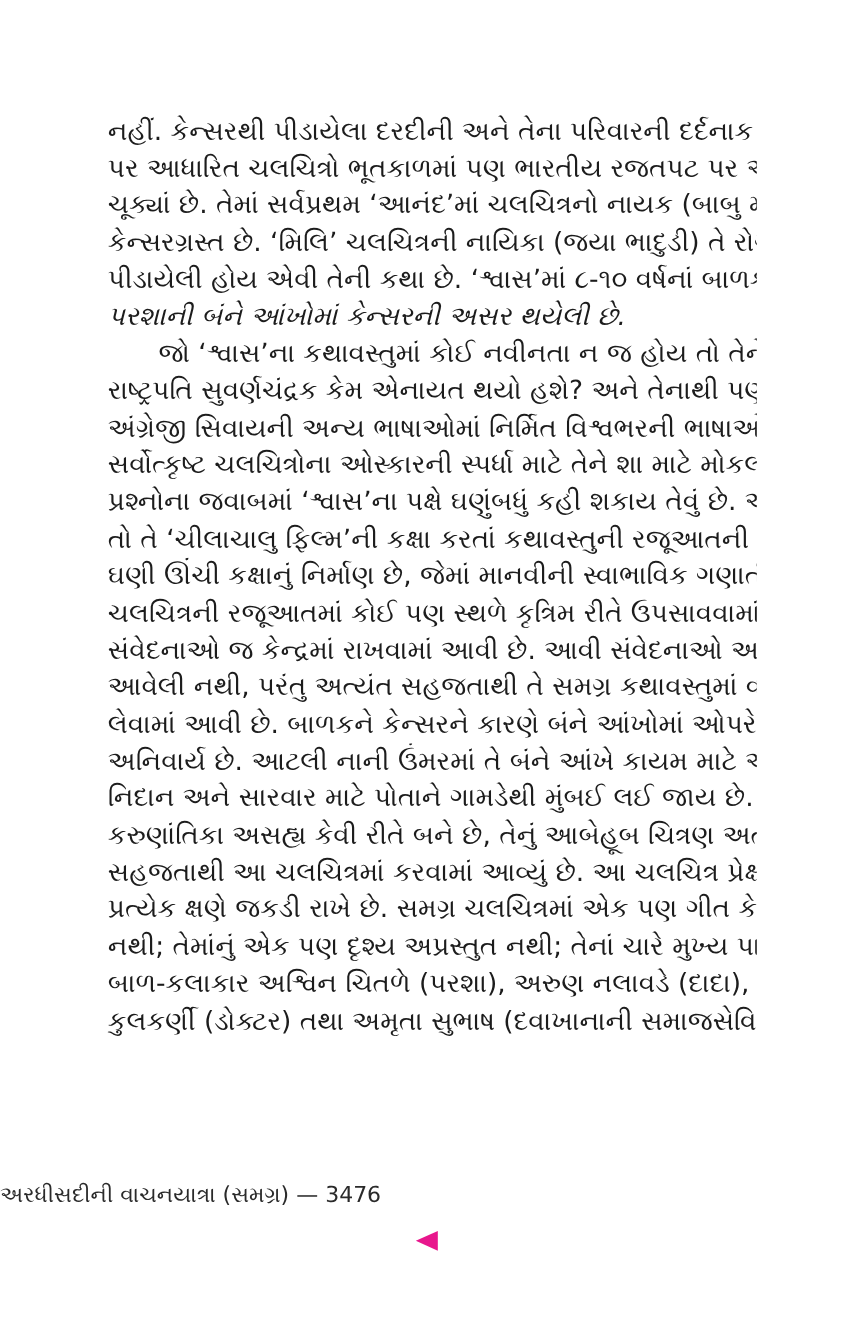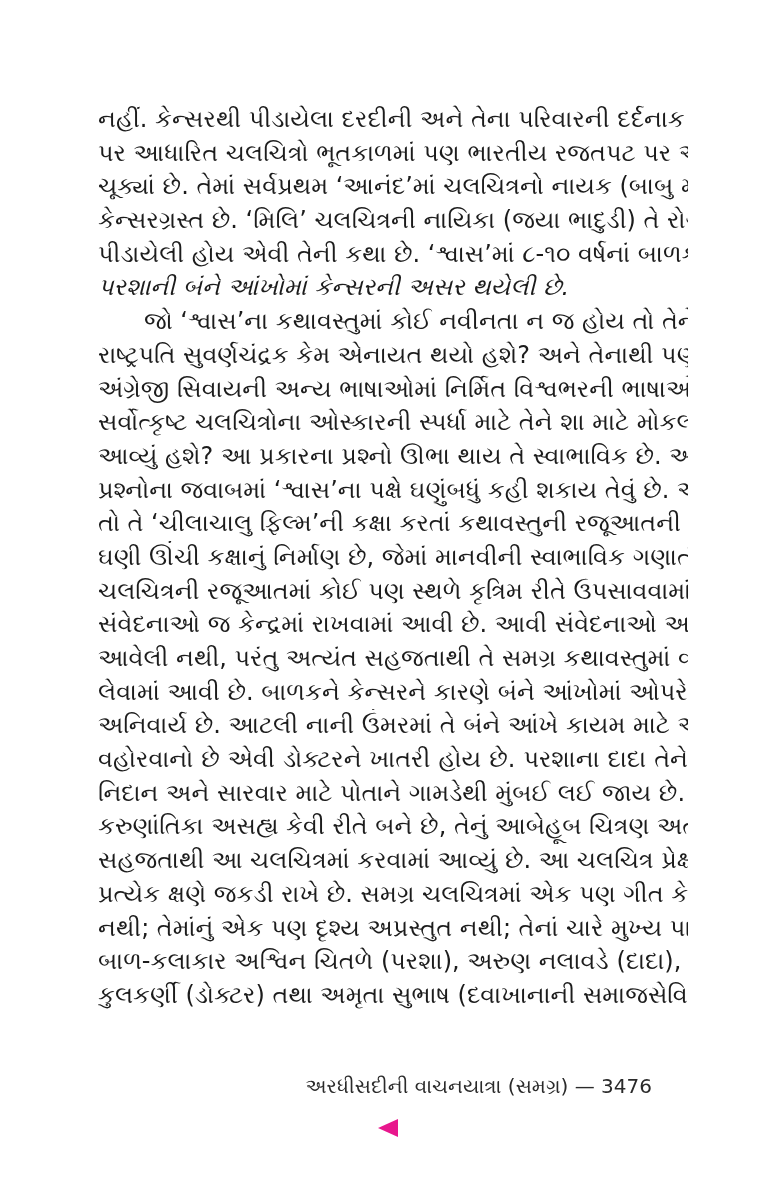"આવ્યું હશે? આ પ્રકારના પ્રશ્નો" div.line { html: <div>આવ્યું હશે? આ પ્રકારના પ્રશ્નો ઊભા થાય તે સ્વાભાવિક છે. આ</div> -> none }
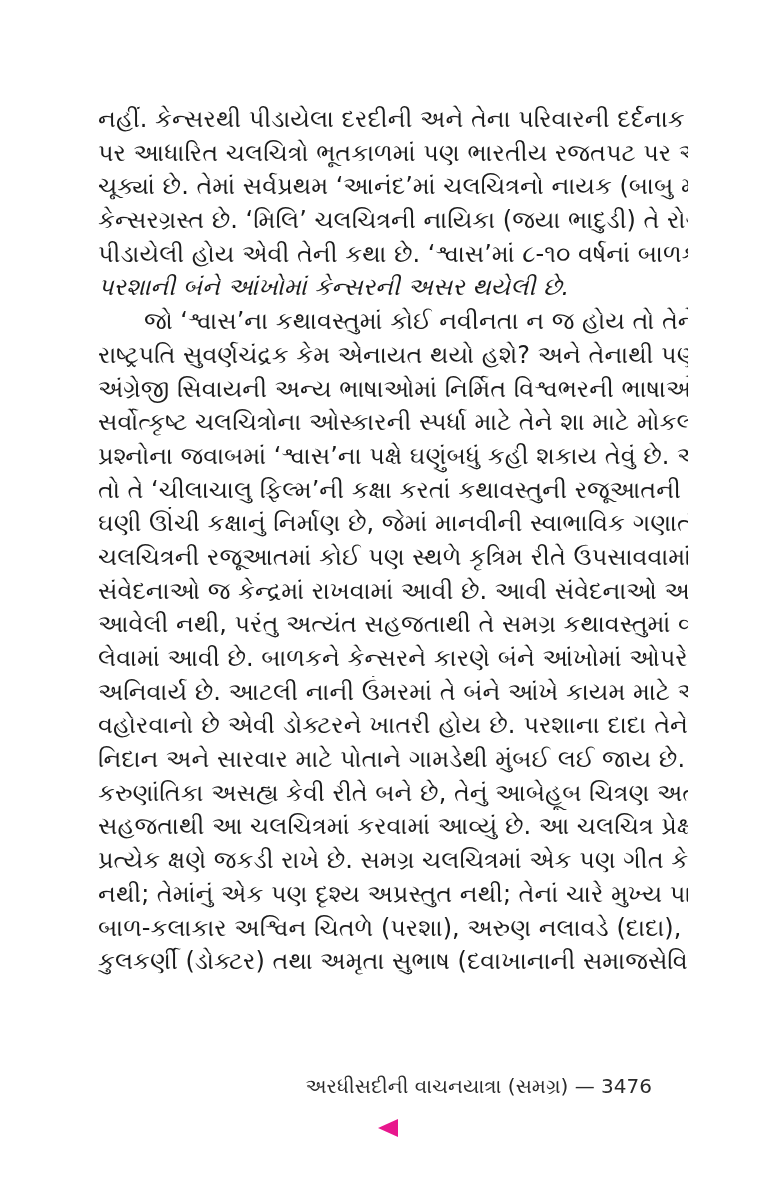"વહોરવાનો છે એવી ડોક્ટરને ખાતરી" div.line { html: <div>વહોરવાનો છે એવી ડોક્ટરને ખાતરી હોય છે. પરશાના દાદા તેને</div> -> none }
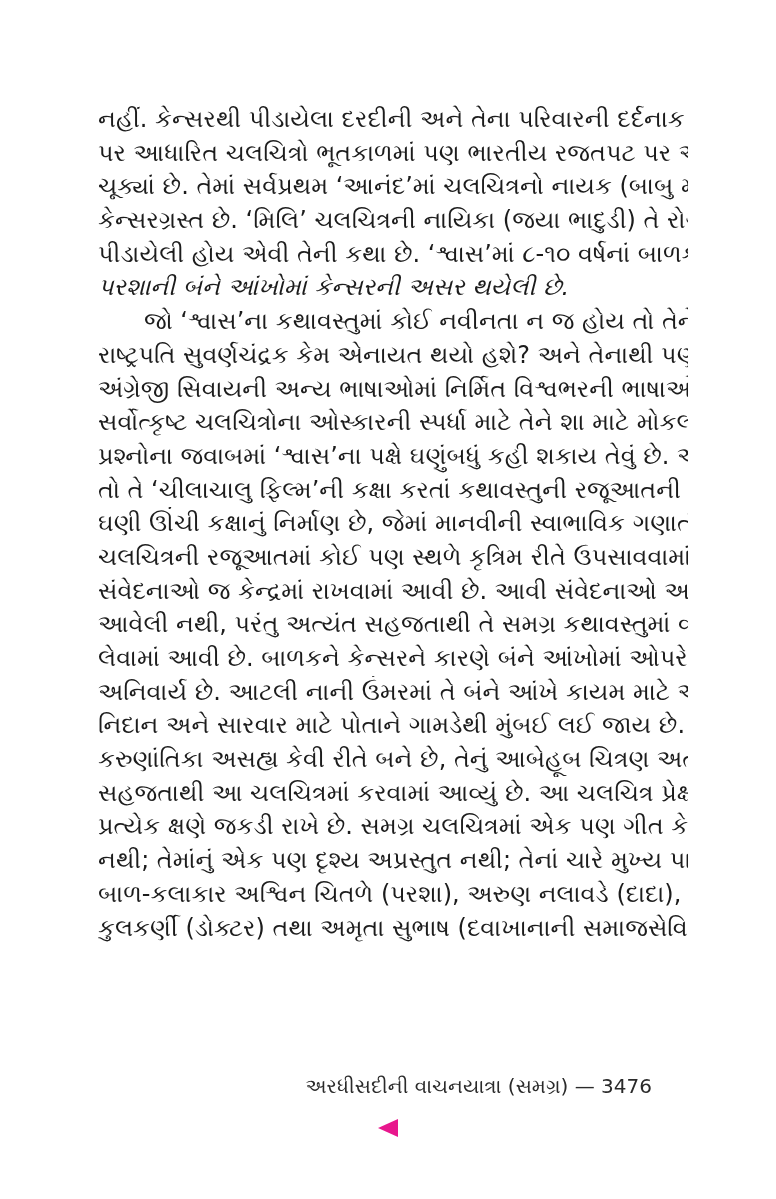"અરધીસદીની વાચનયાત્રા (સમગ્ર) — 3476" #footer { text-align: right -> left }
